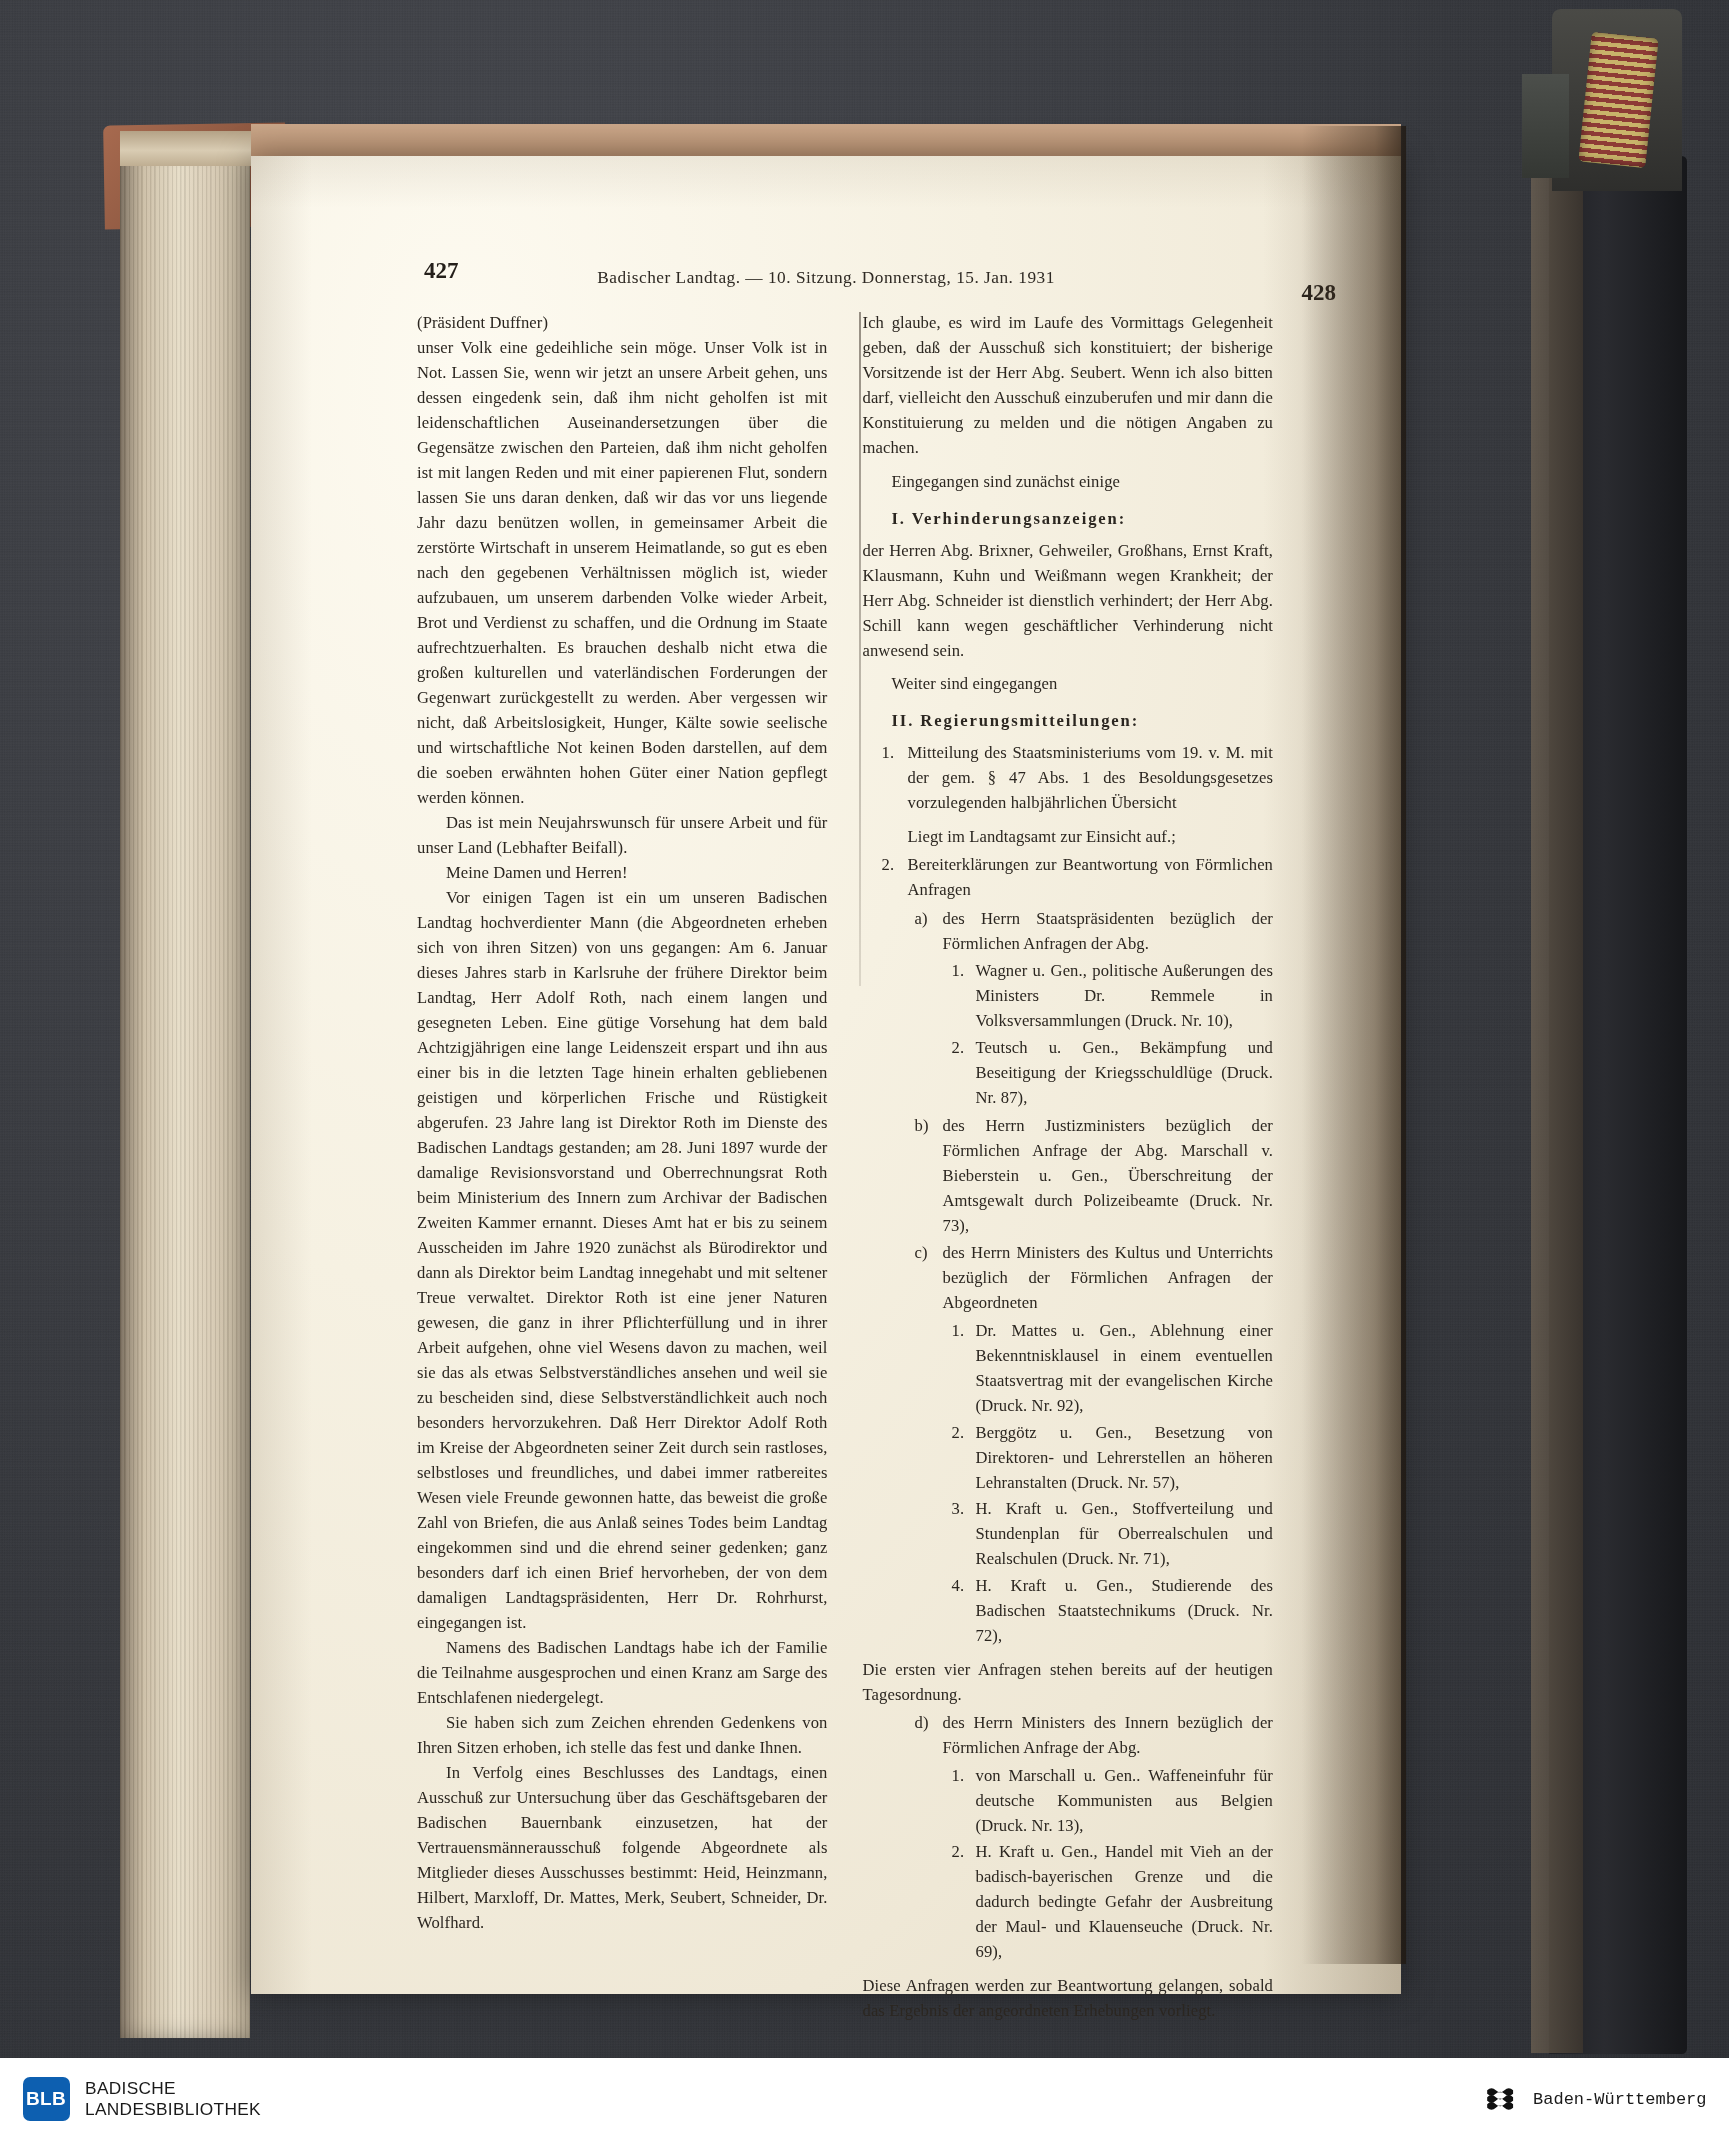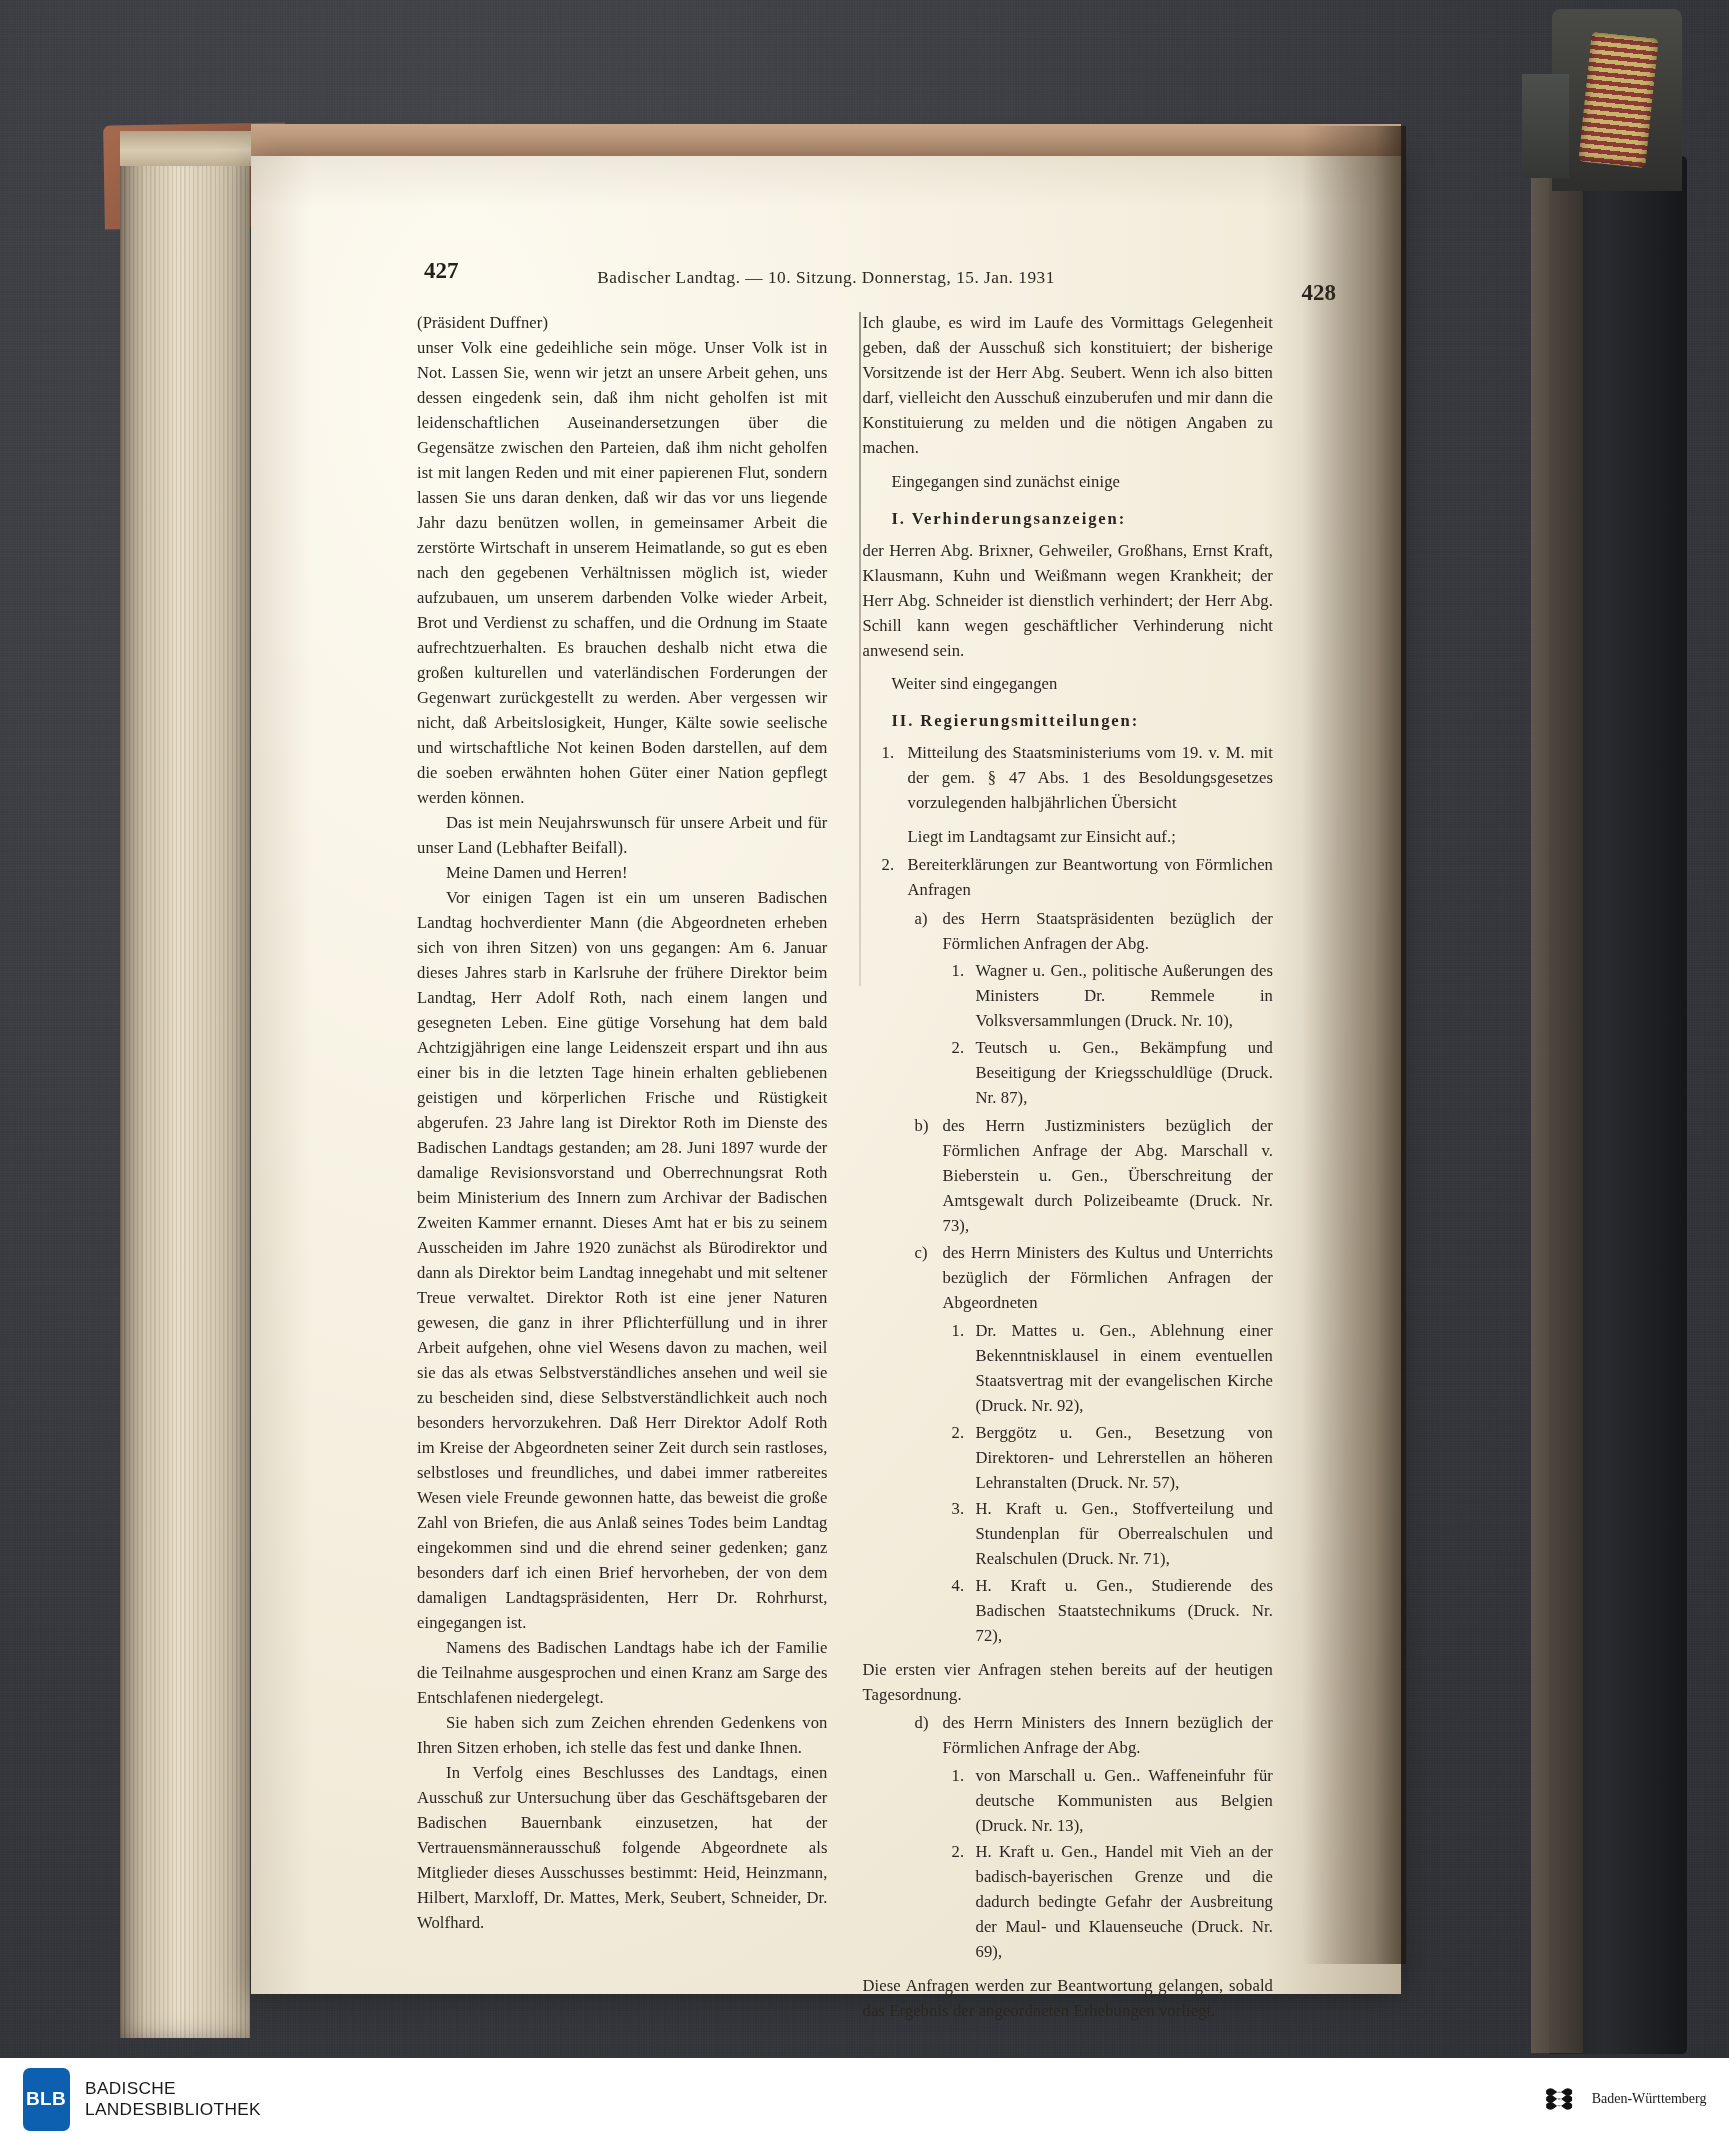"BLB" #blb-logo { height: 63px -> 44px }
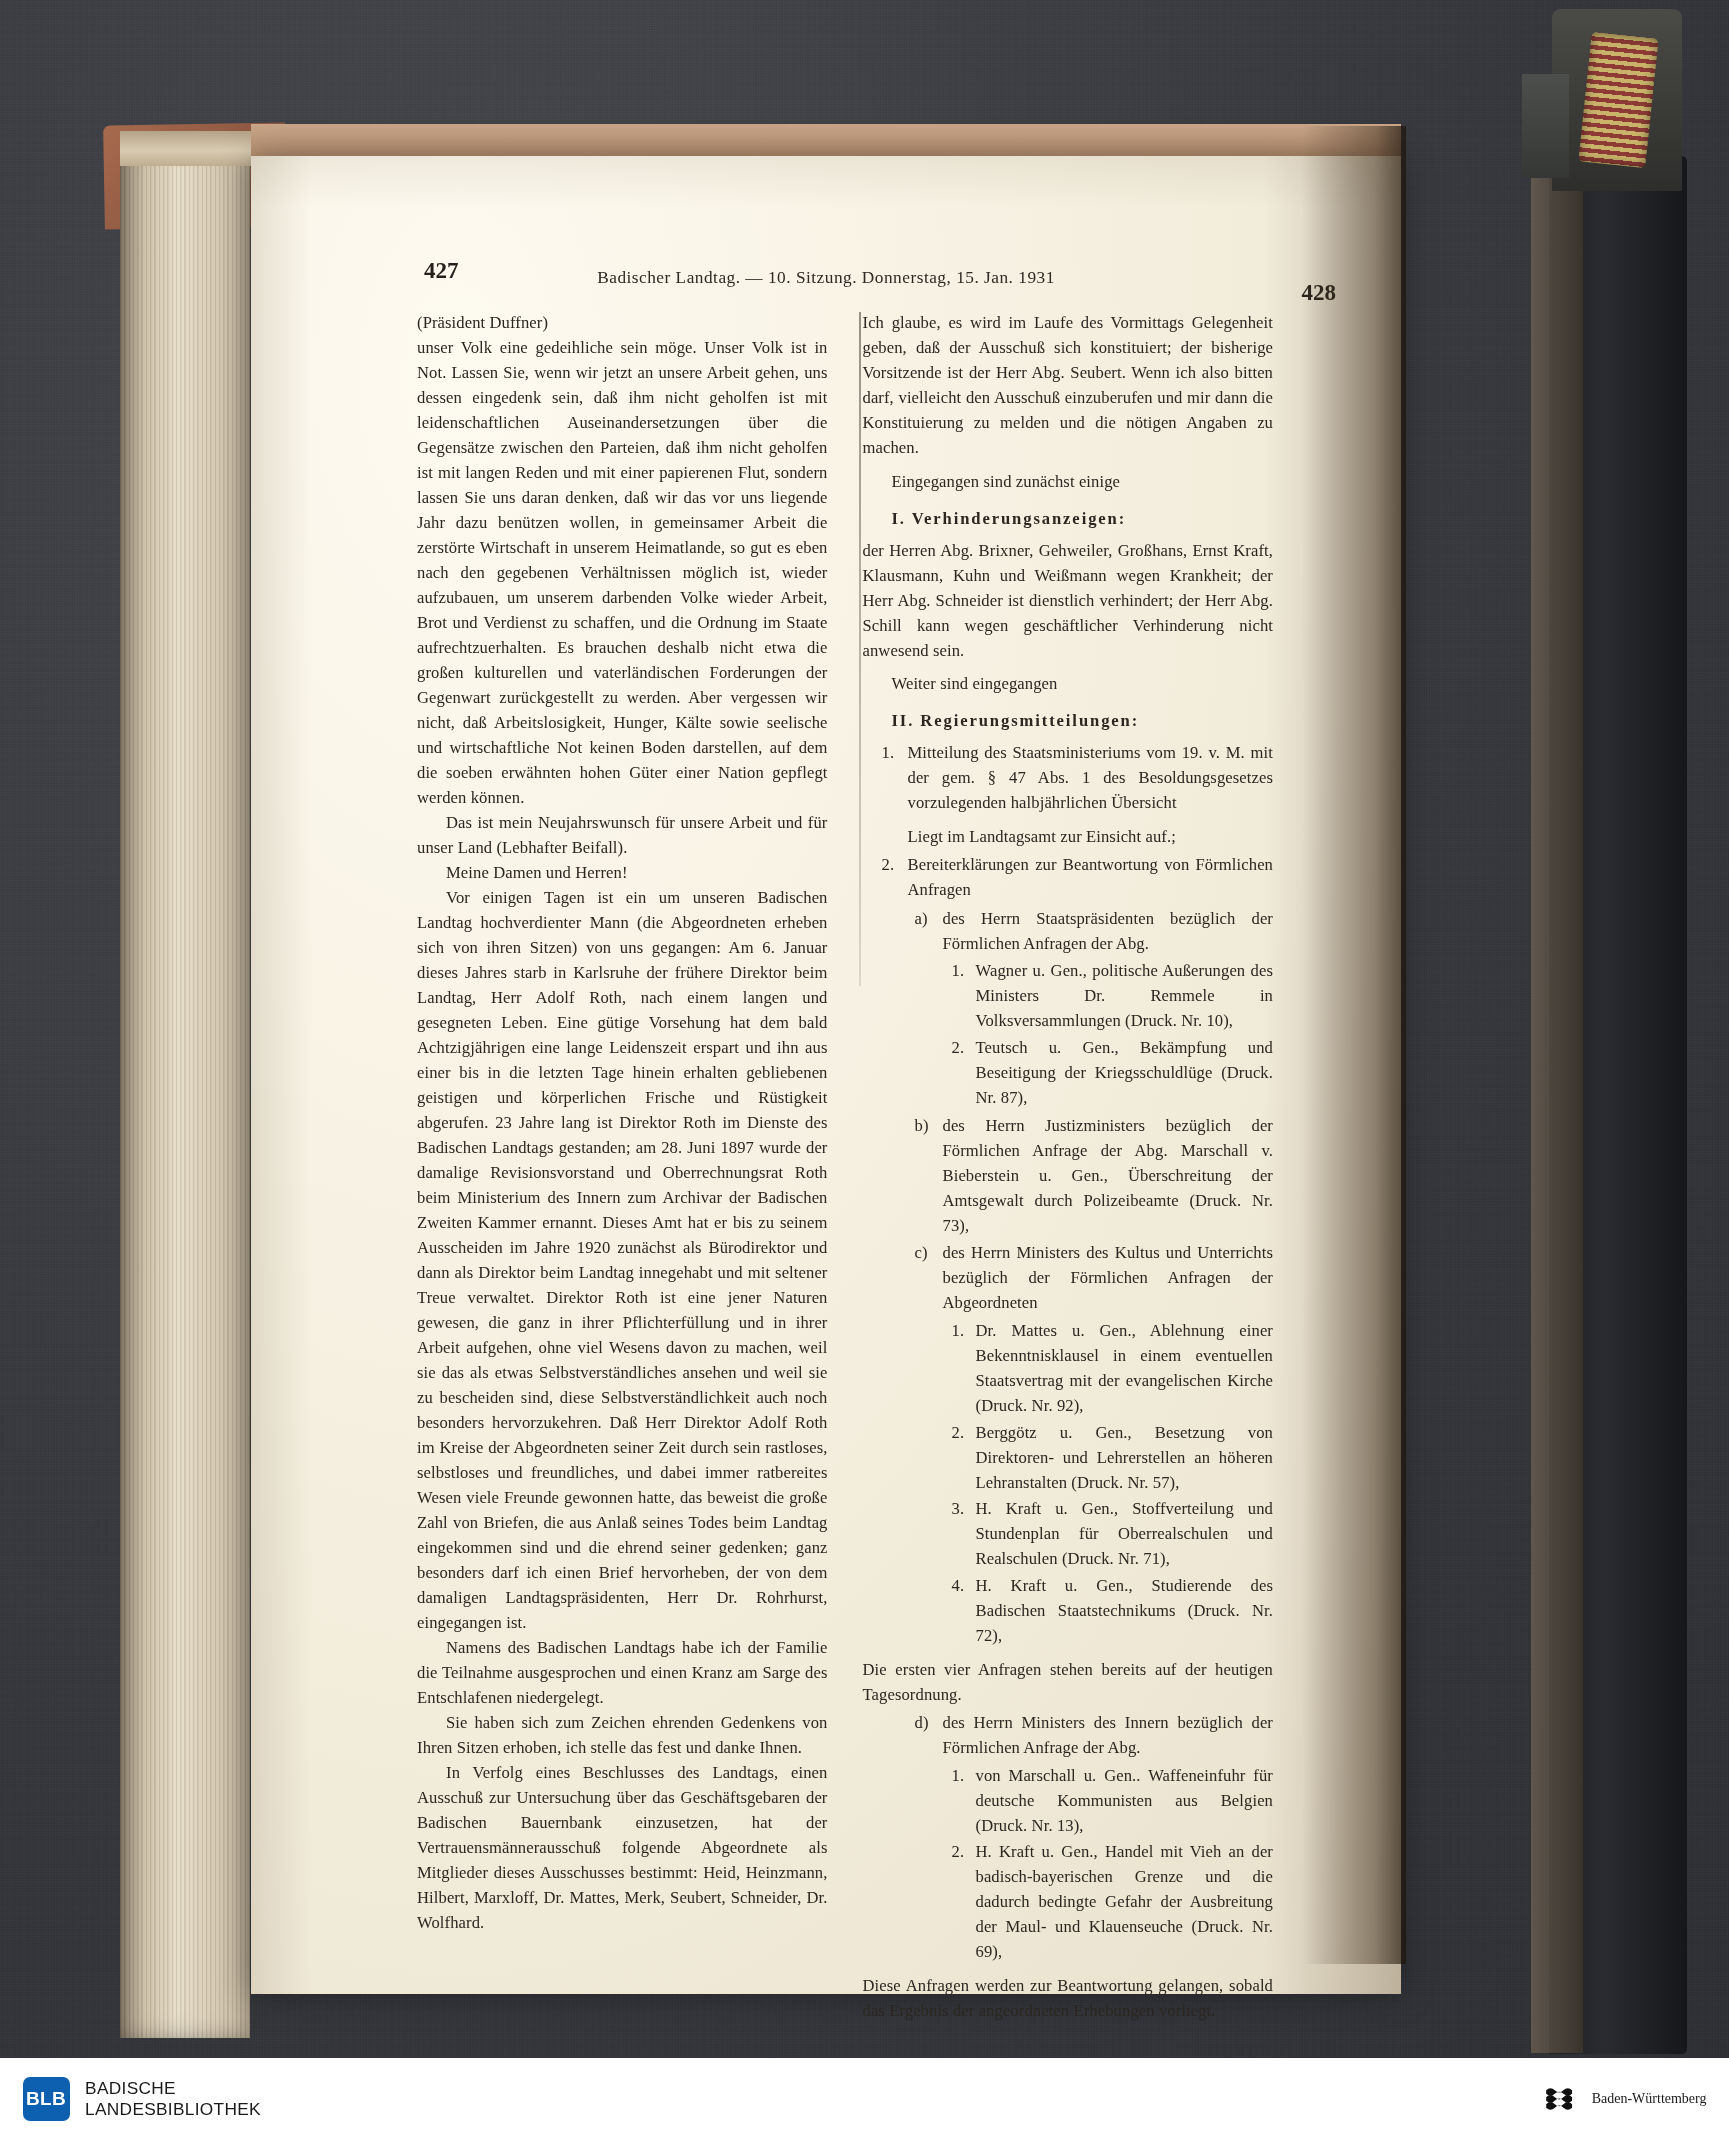"Baden-Württemberg" #bw-label { font-family: Liberation Serif, serif -> Liberation Mono, monospace; font-size: 14px -> 17px }
